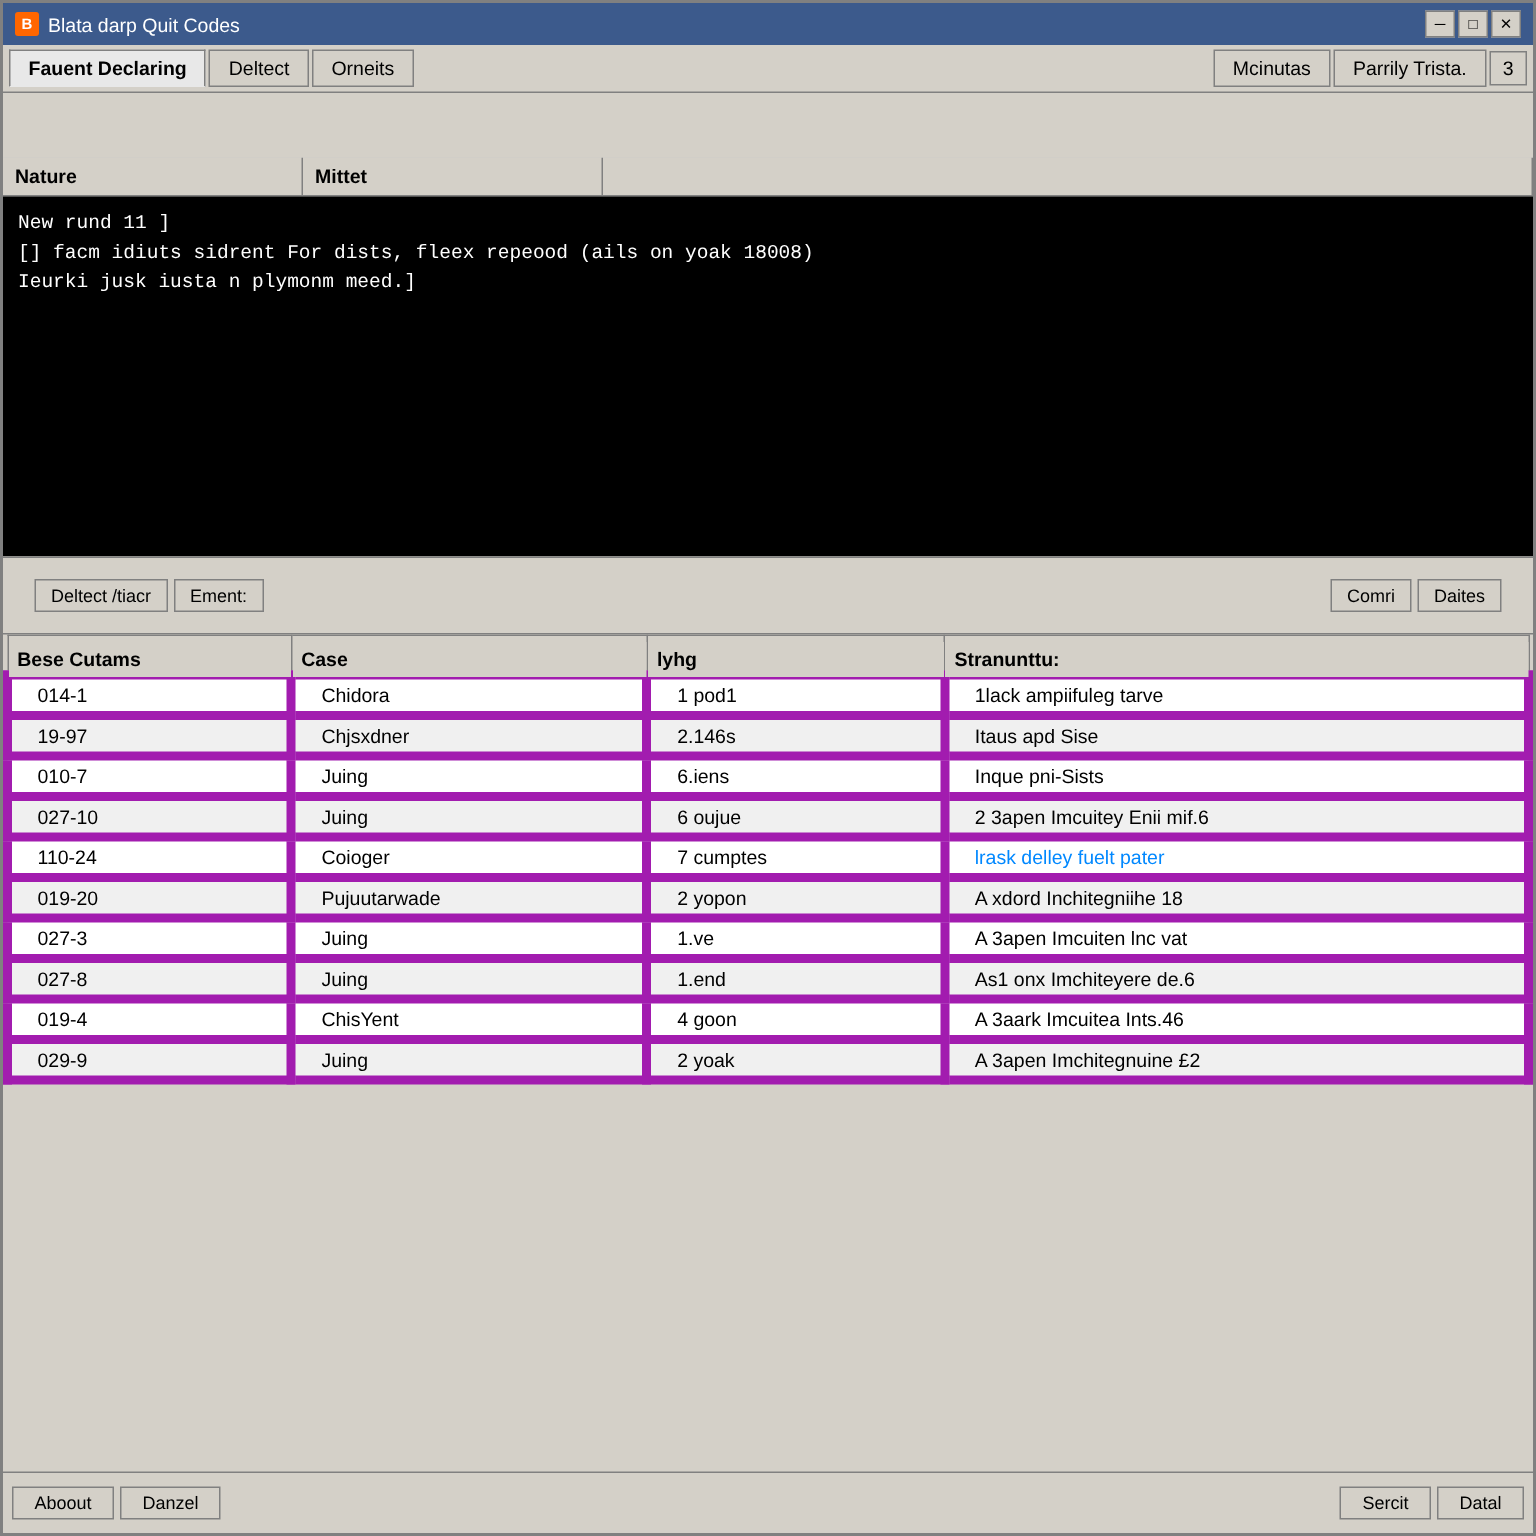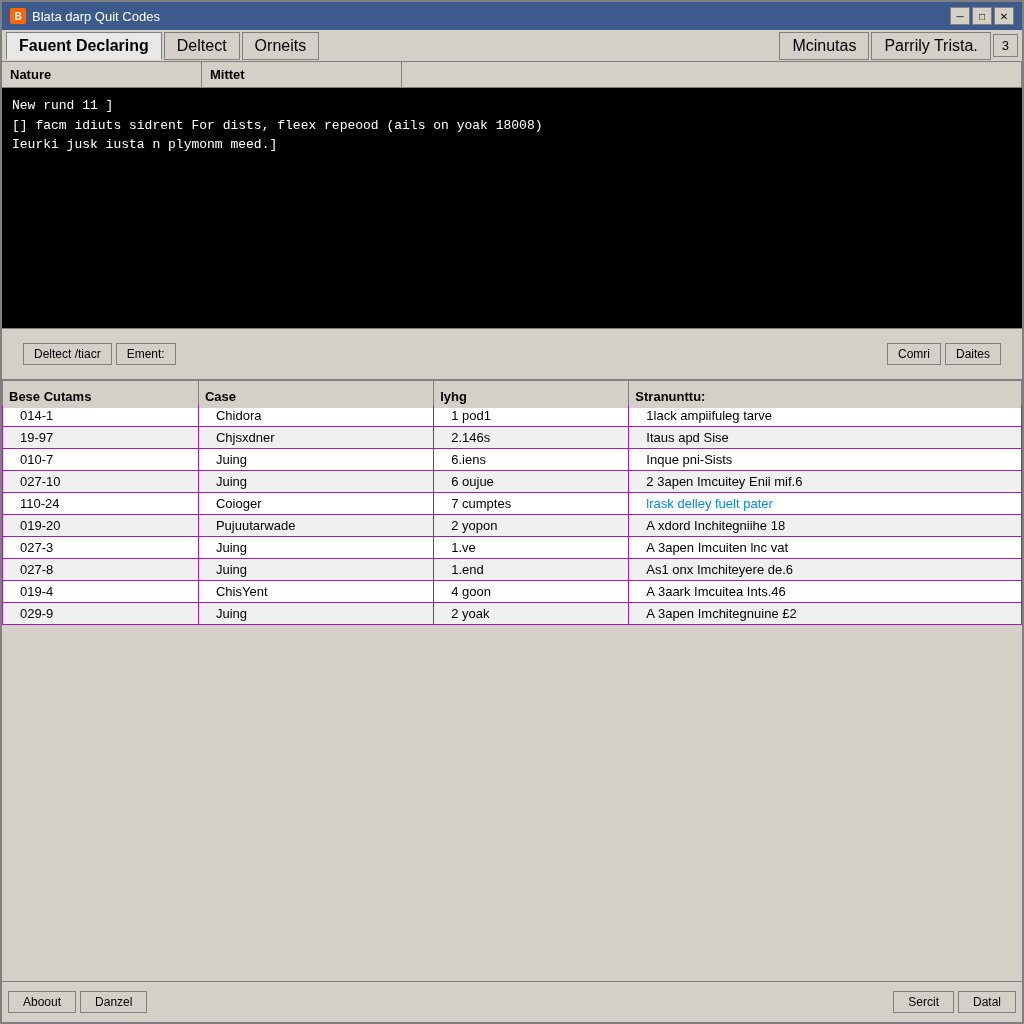"Fauent Declaring" .menu-tab { font-size: 16px -> 13px }
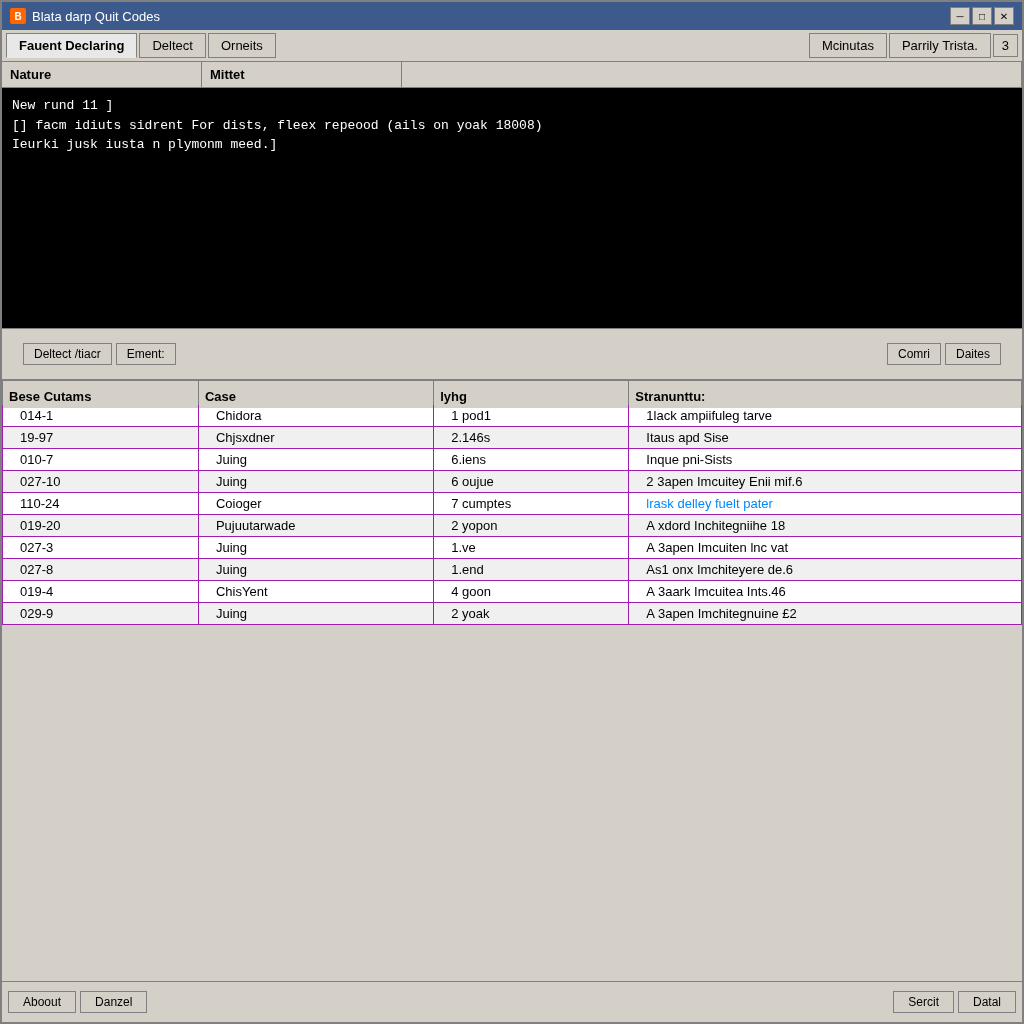"Nature" .content-area { margin-top: none -> 43px }
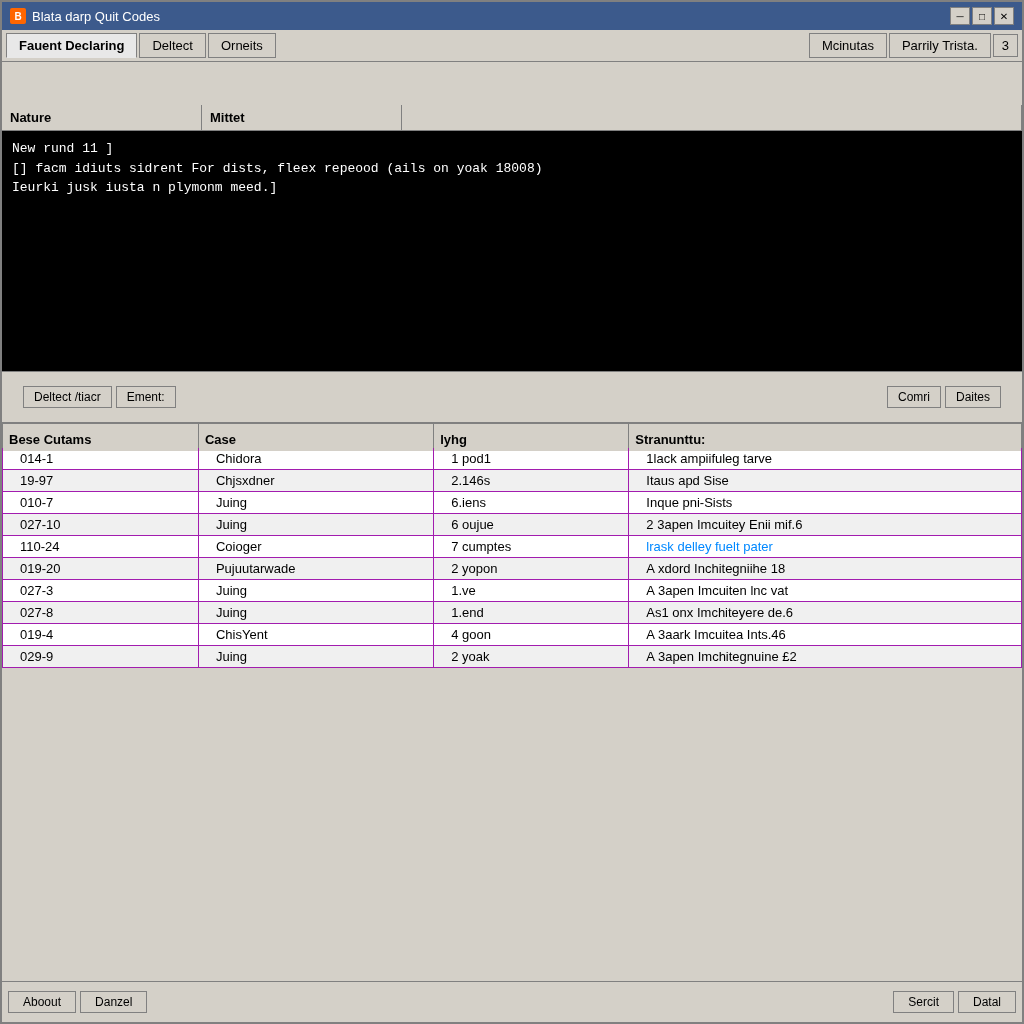"014-1" .data-table td { border: 1px solid #a21caf -> 6px solid #a21caf }
